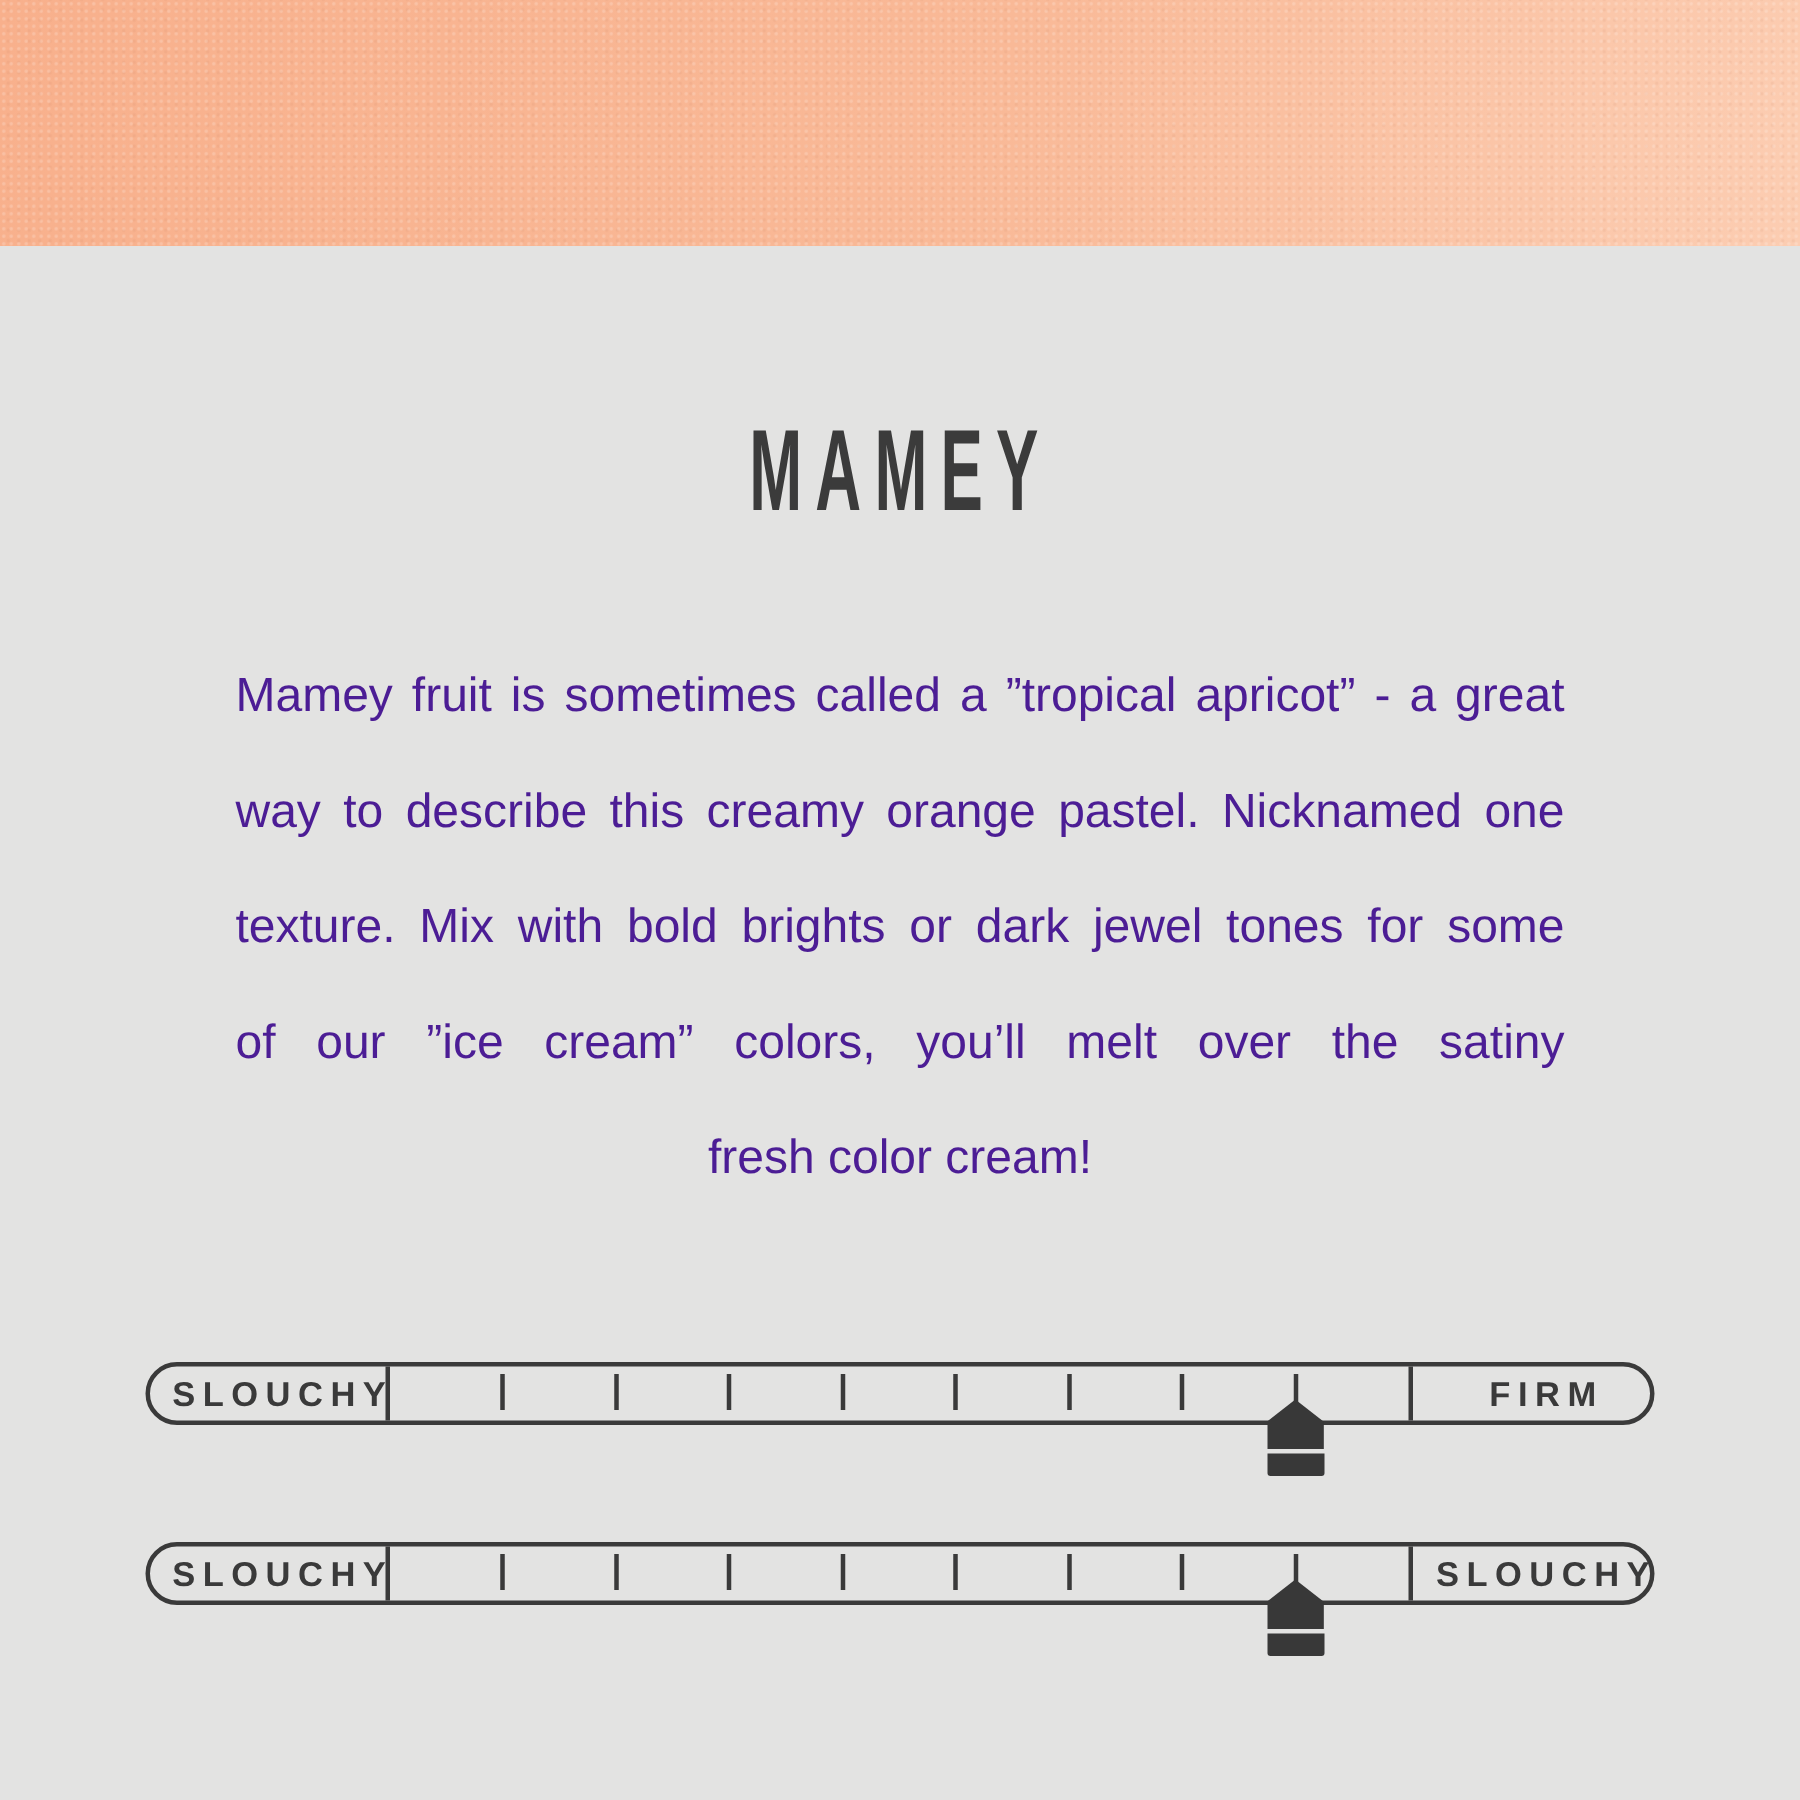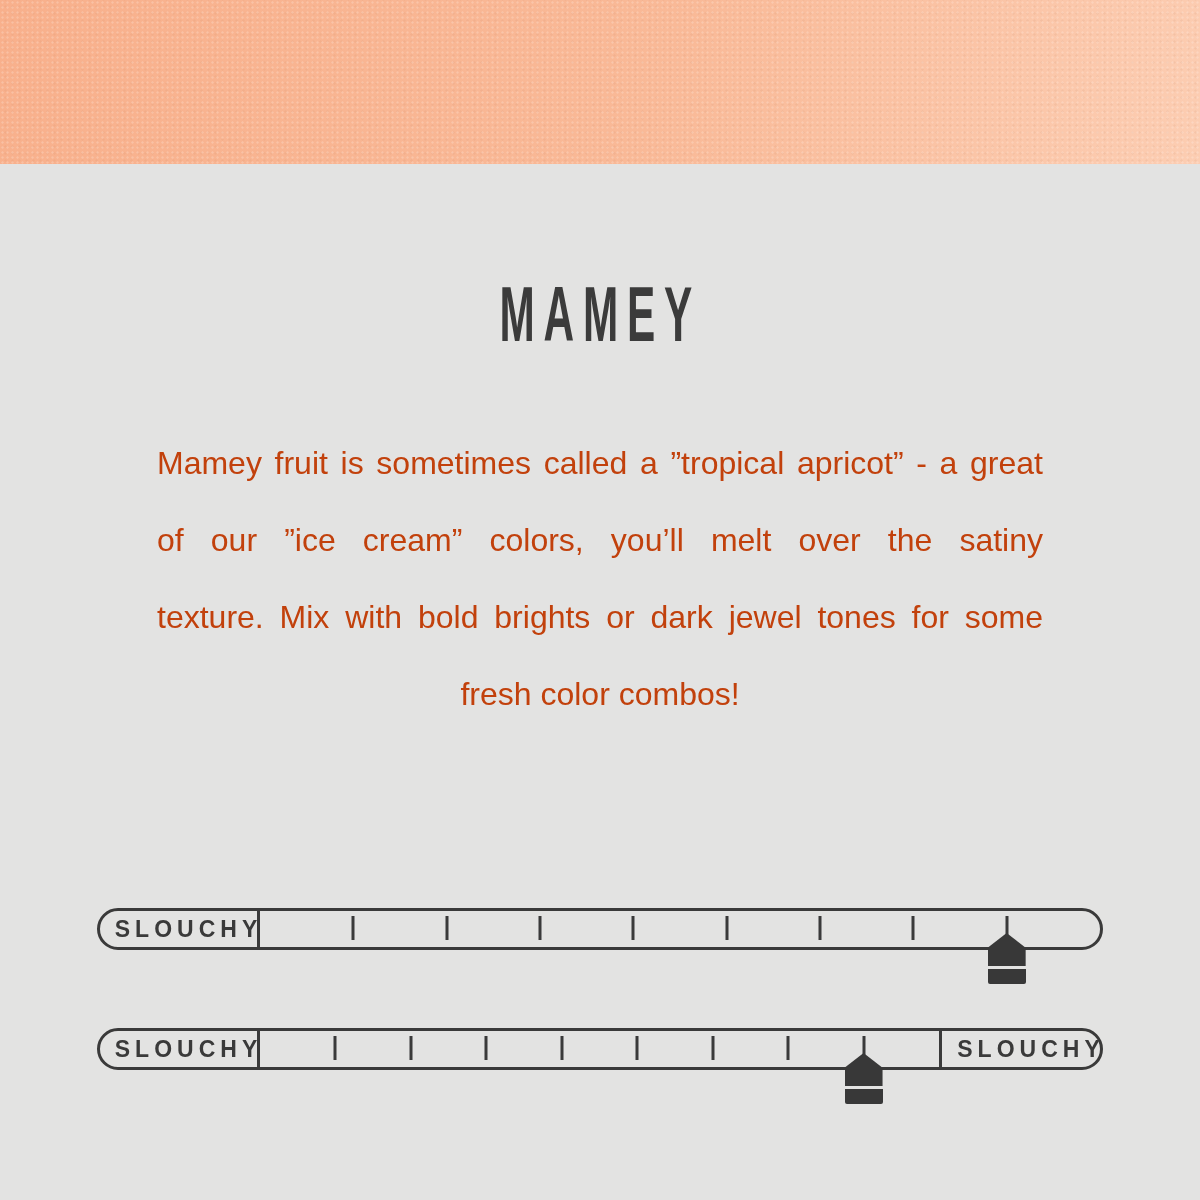"Mamey fruit is sometimes called" .desc { color: #c2410c -> #4c1d95 }
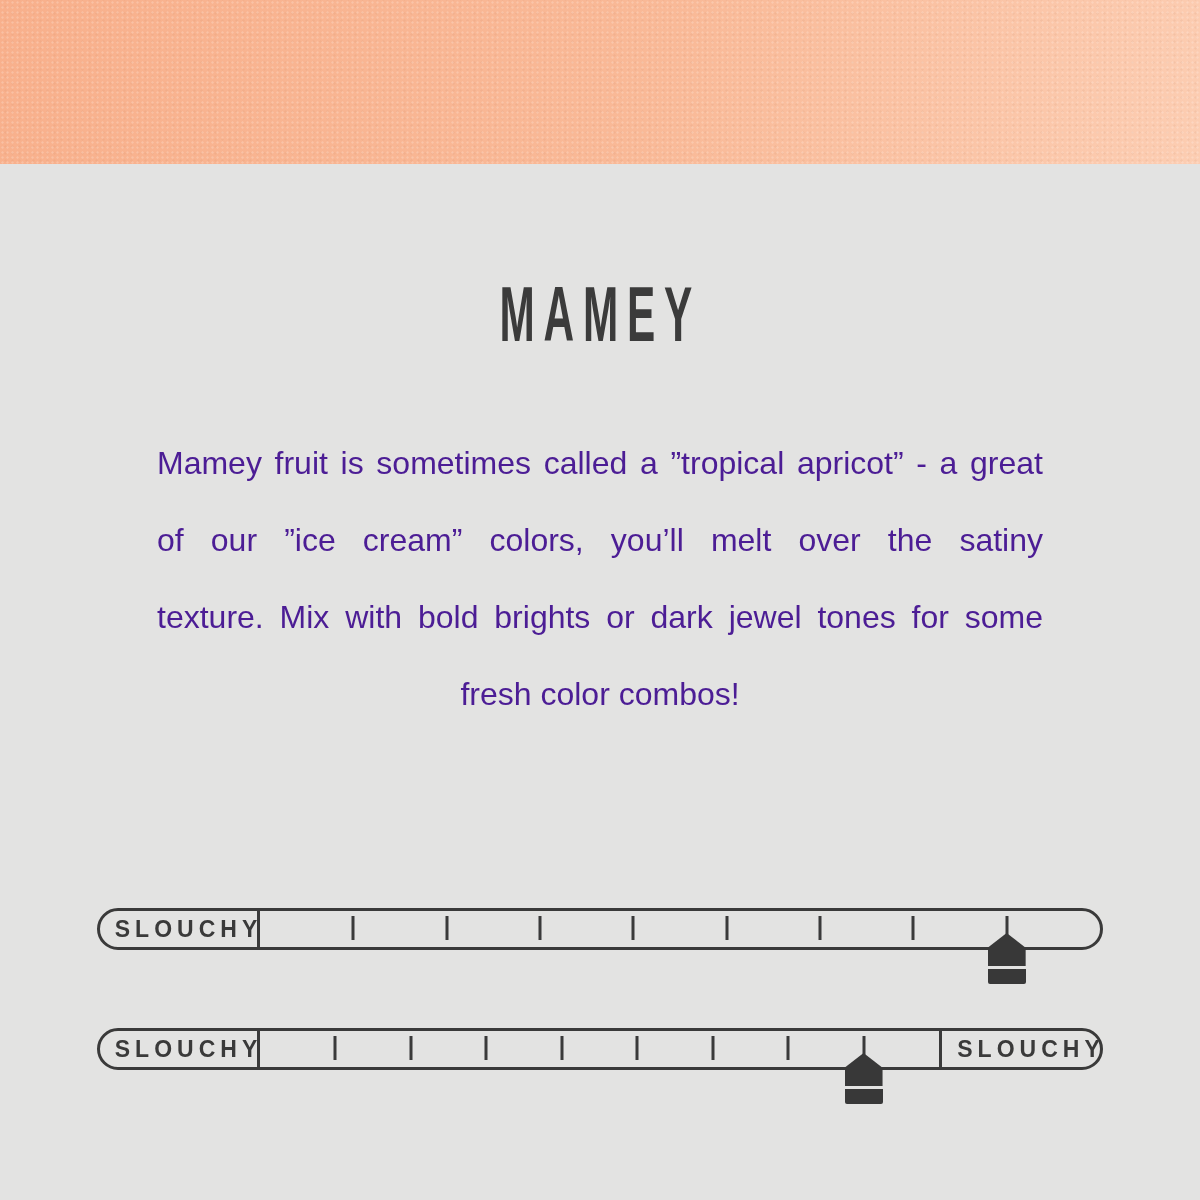"way to describe this creamy" div.jline { html: none -> <div>way to describe this creamy orange pastel. Nicknamed one</div> }
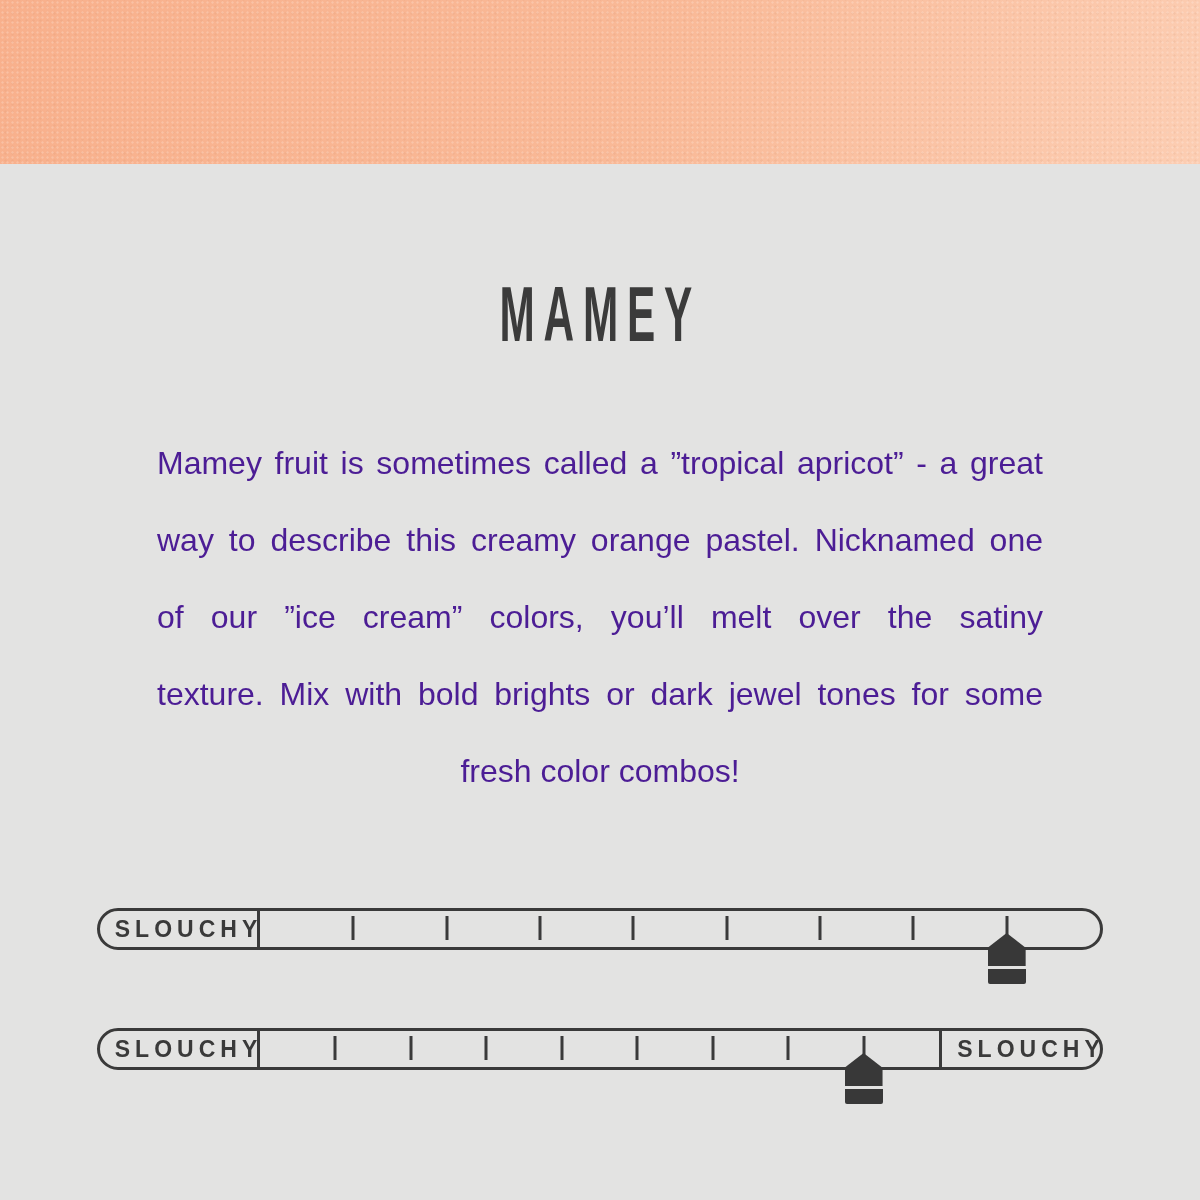"of our ”ice cream” colors," div.jline { order: before "texture. Mix with bold brights" -> after "texture. Mix with bold brights" }
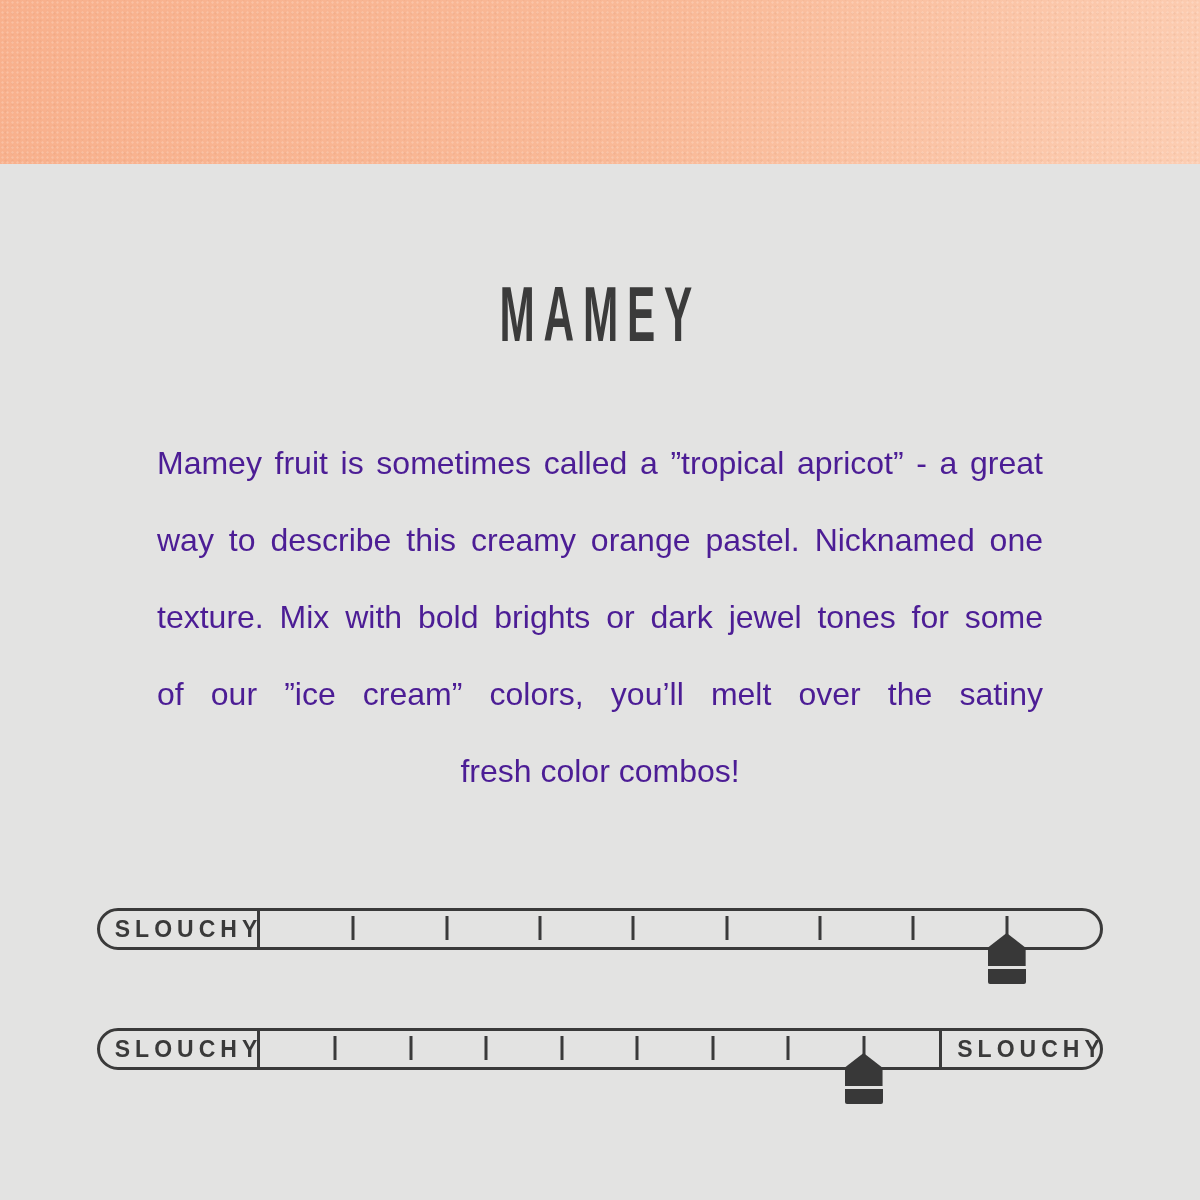"fresh color combos!" div.cline { text: combos -> cream }
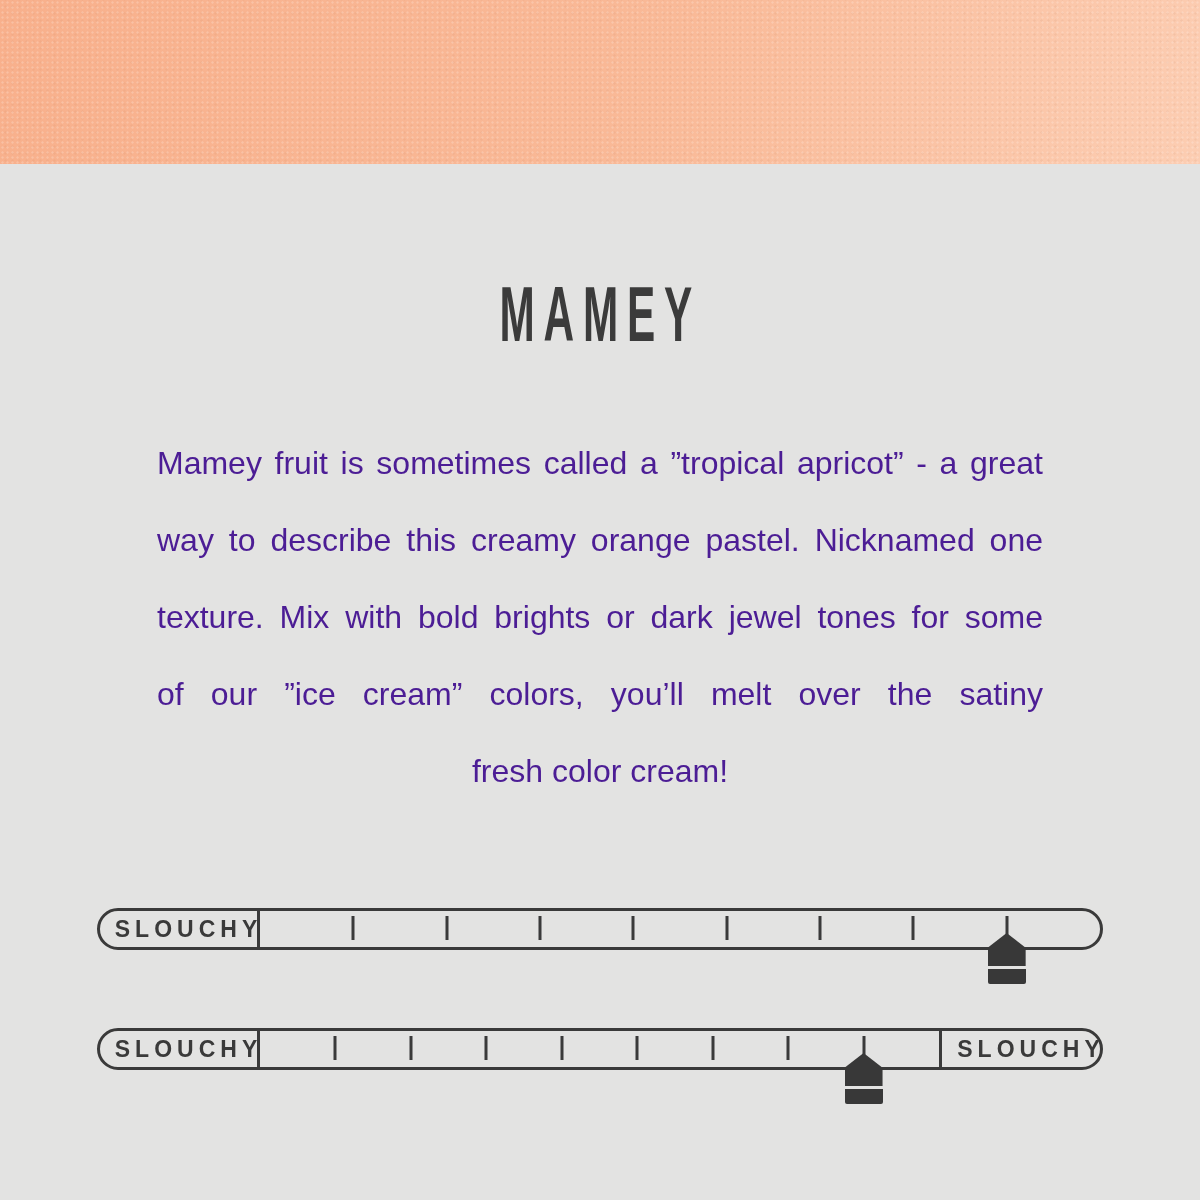"FIRM" div.cell { html: none -> <div> <span>FIRM</span> </div> }
